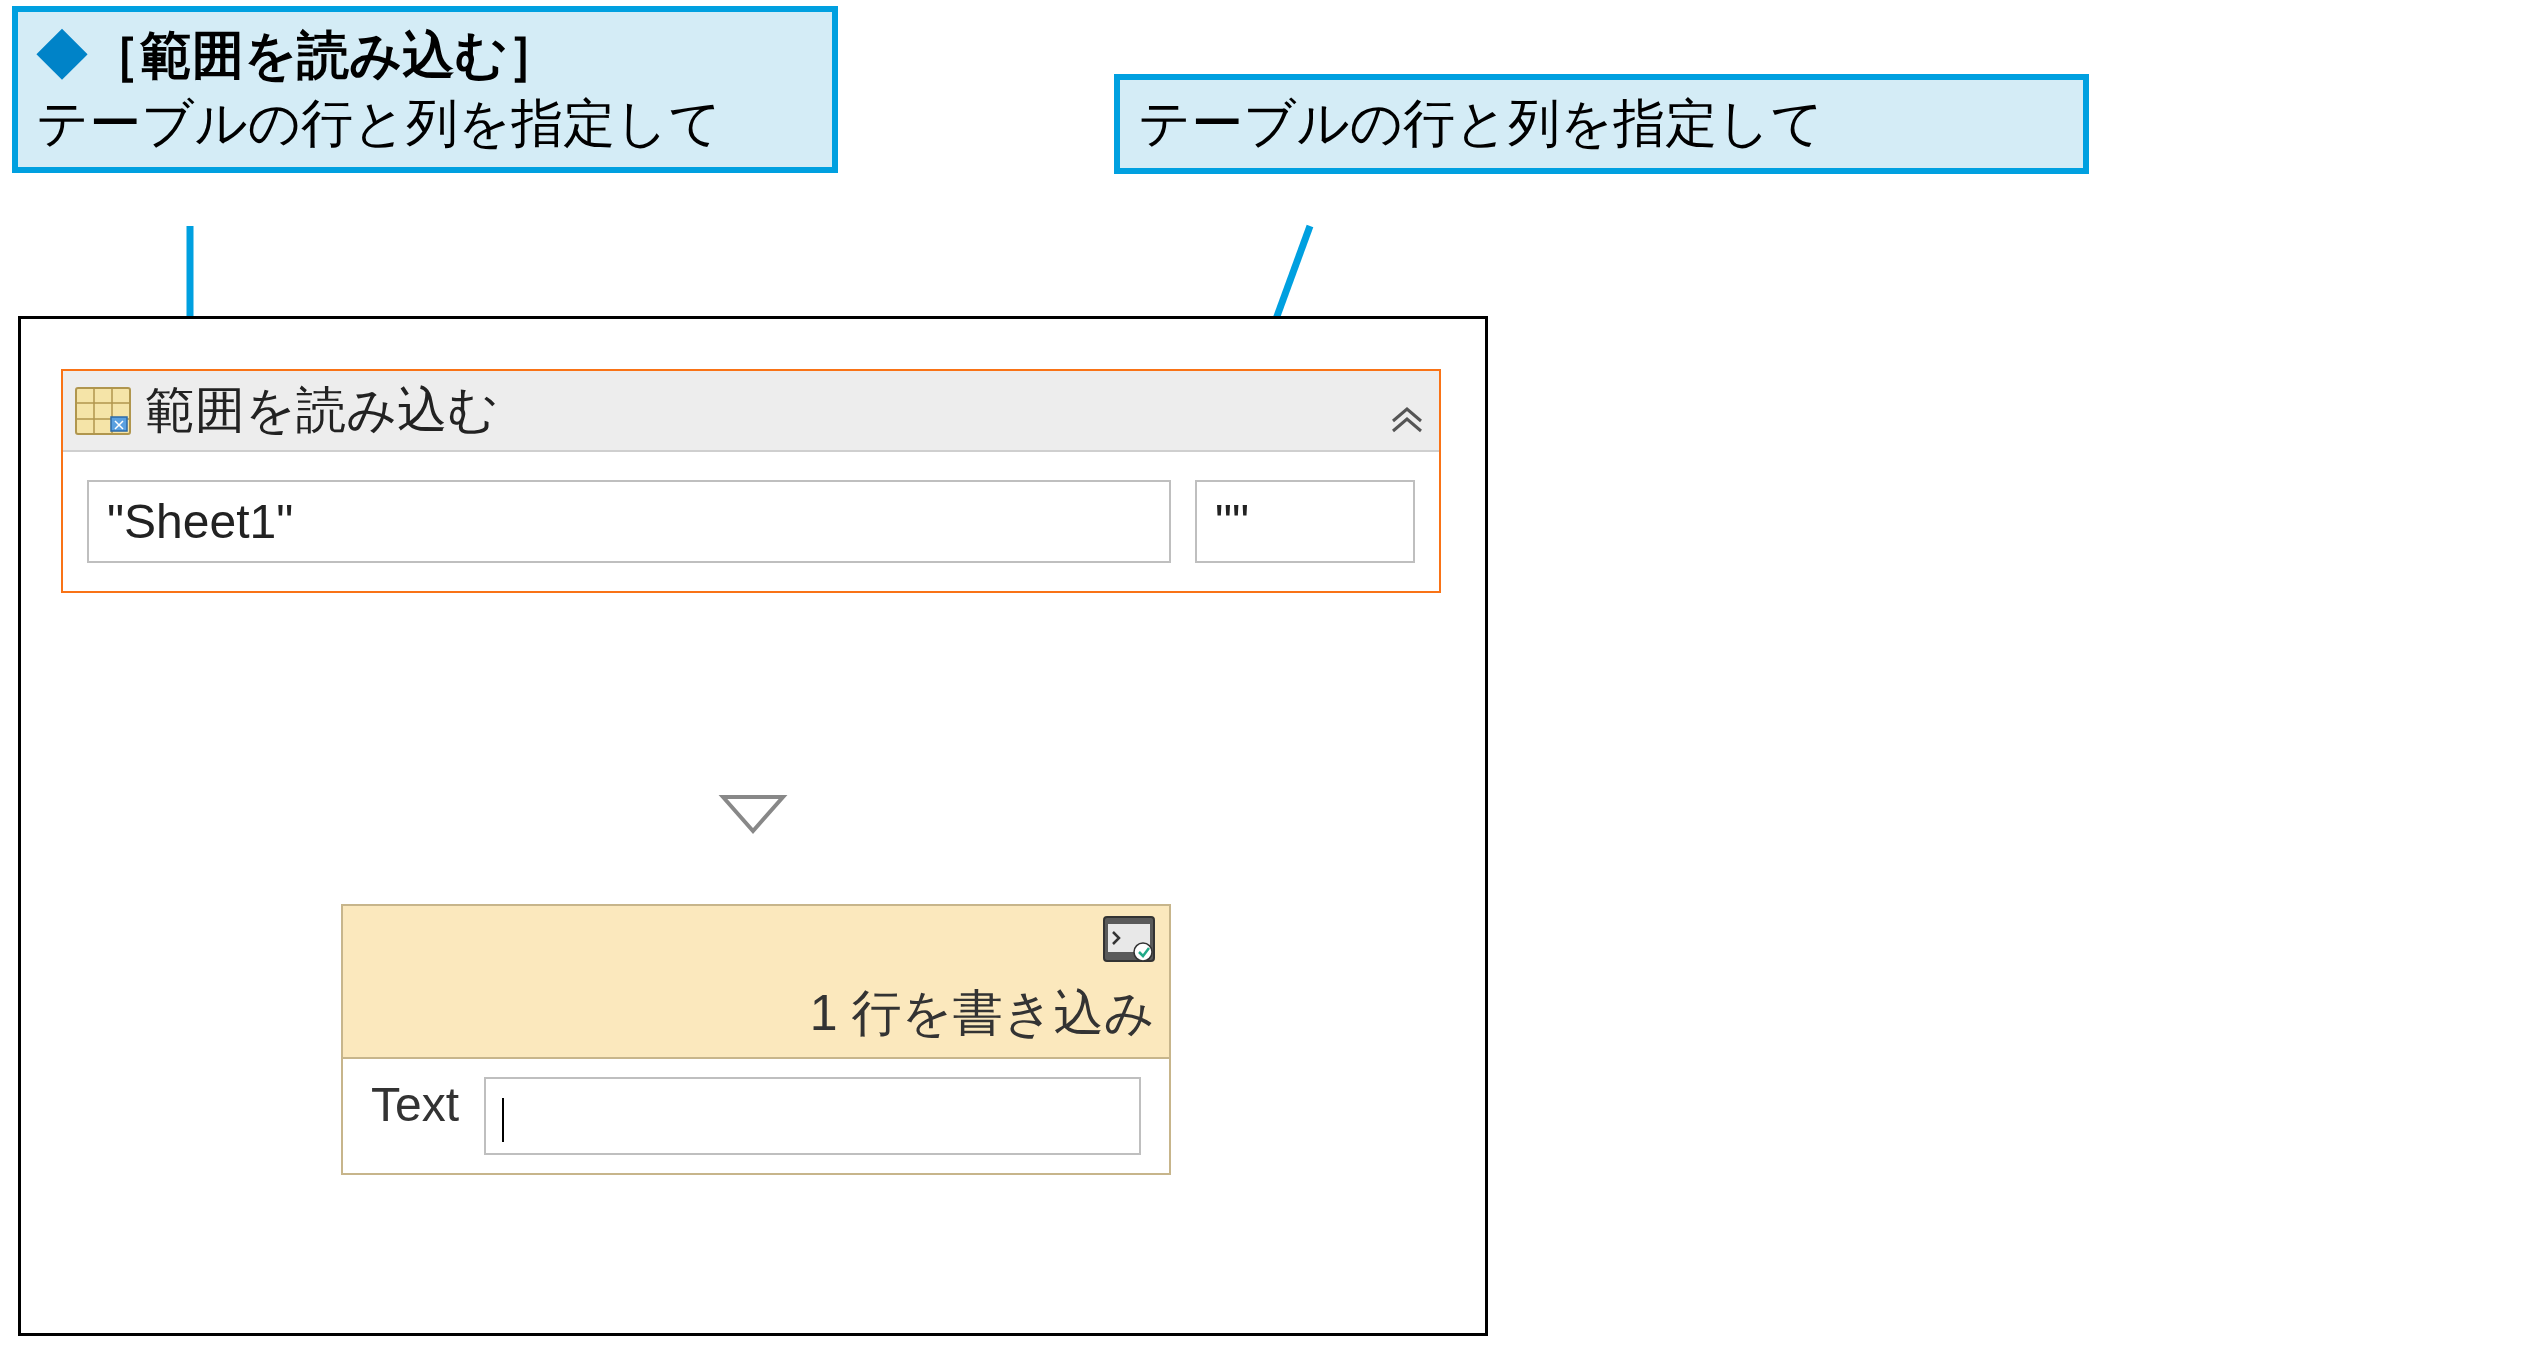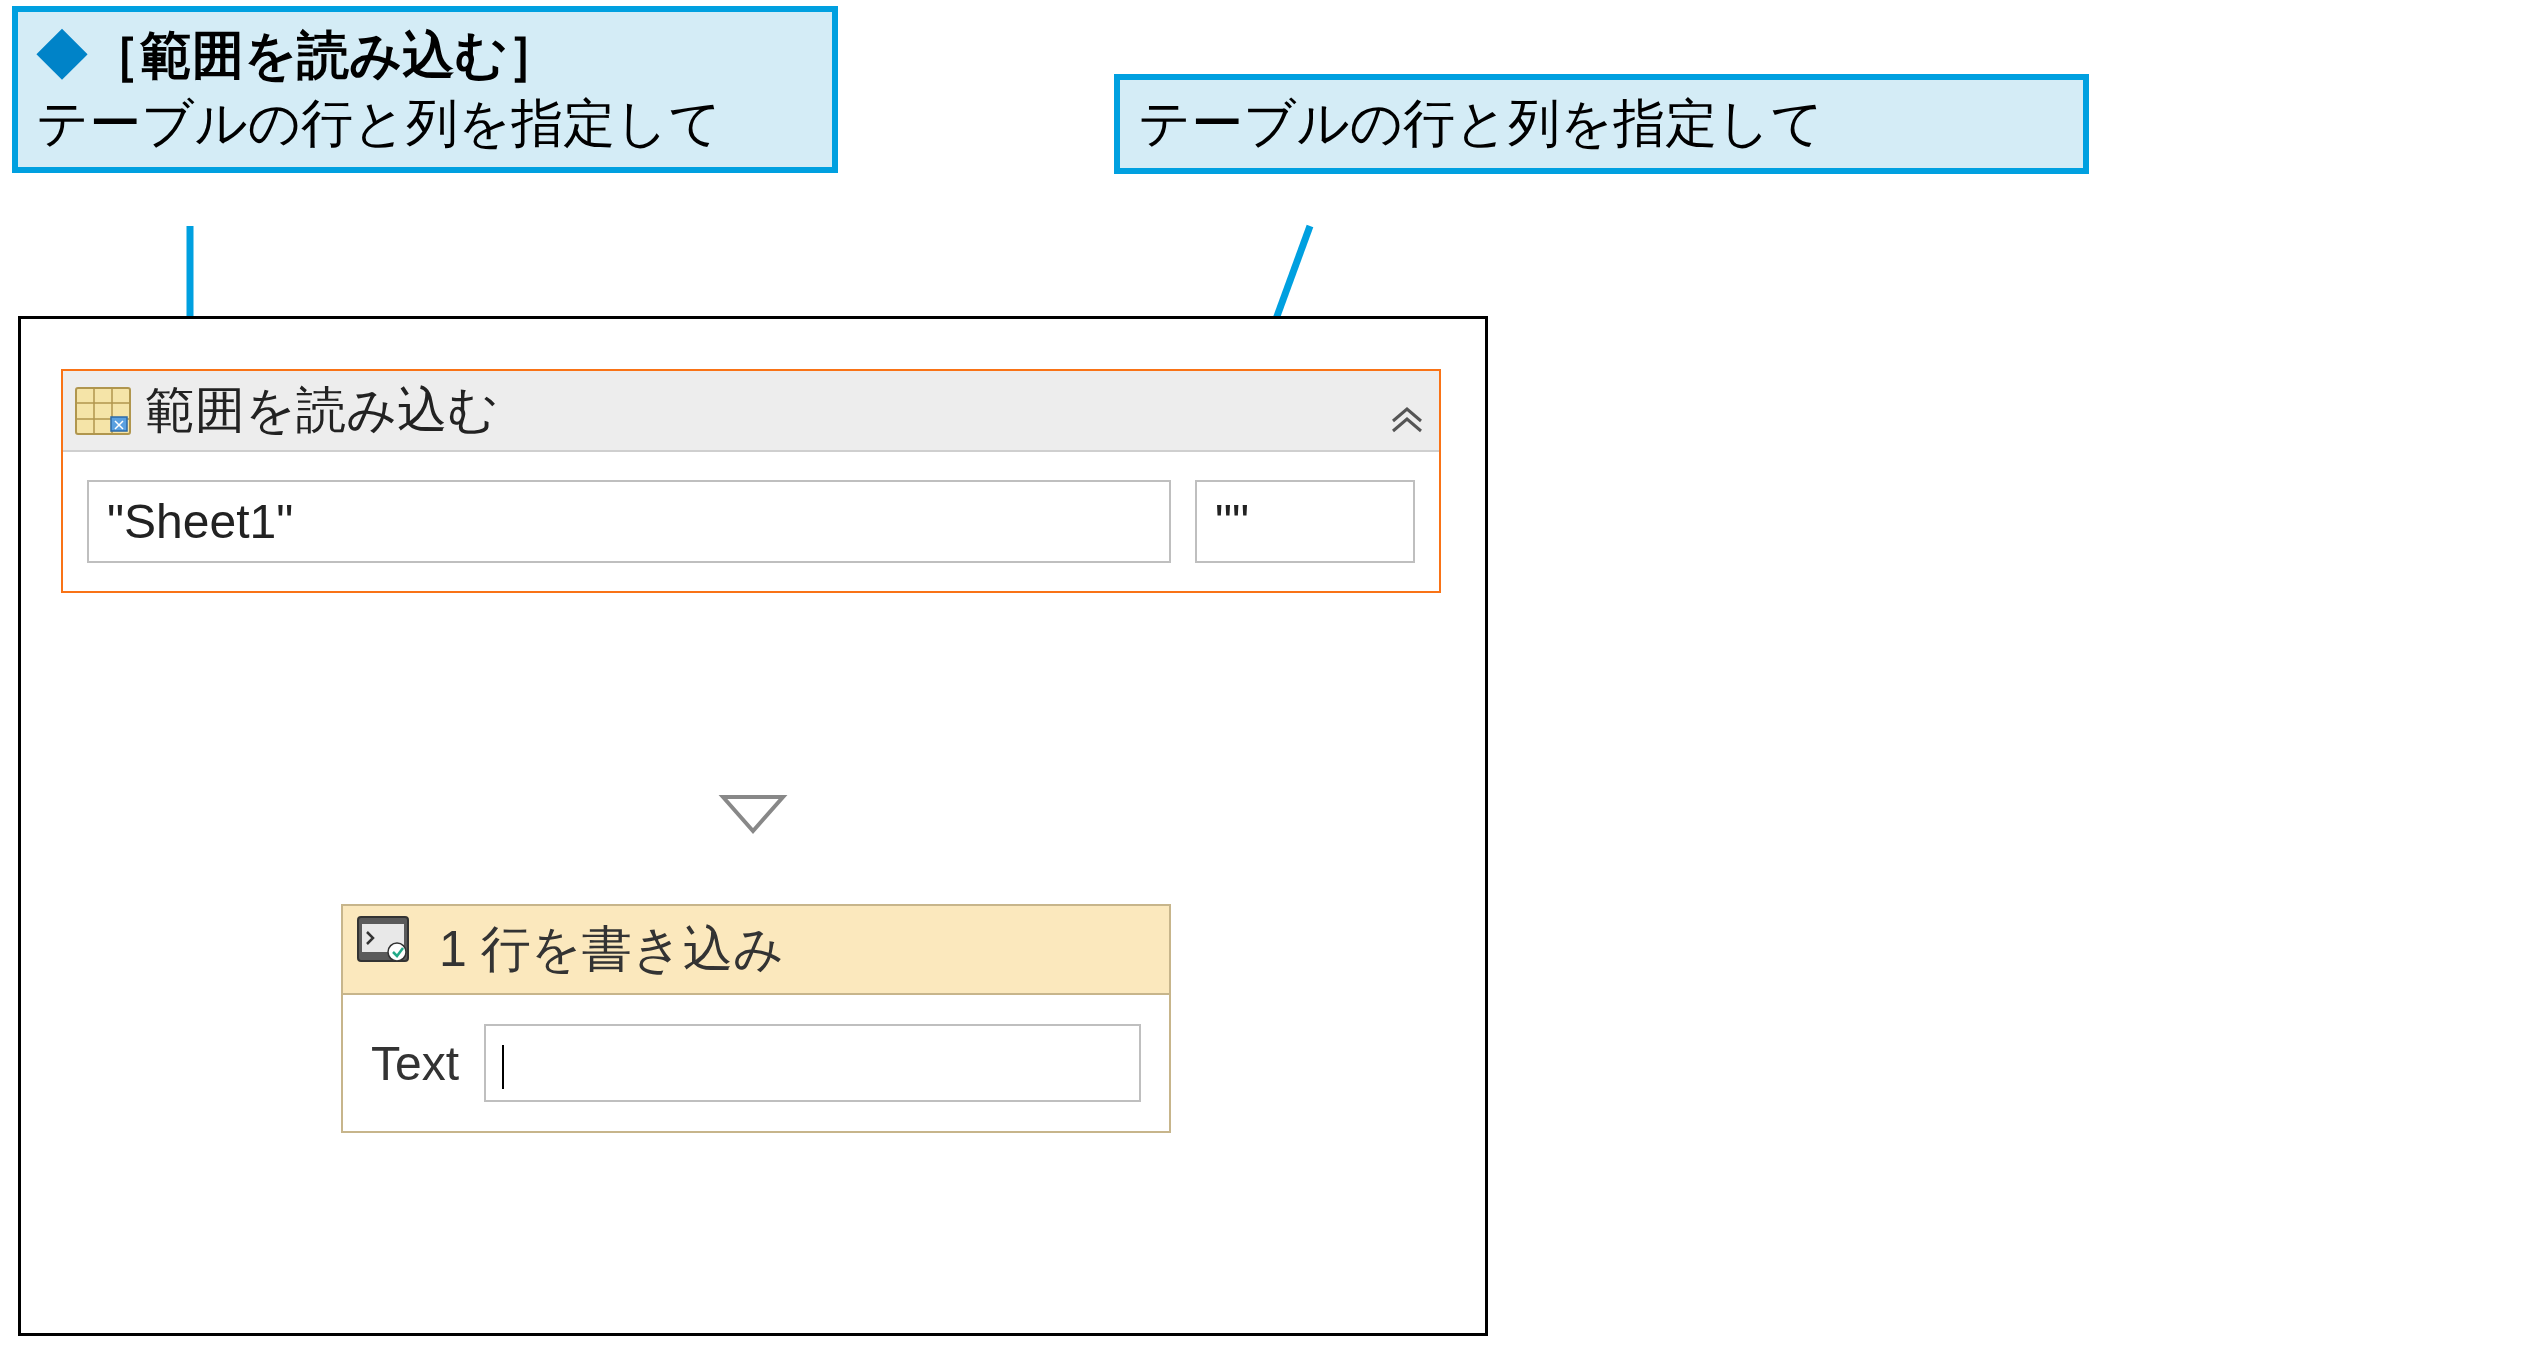"1 行を書き込み" .write-header { align-items: flex-start -> flex-end; flex-direction: none -> column; gap: 30px -> 18px }
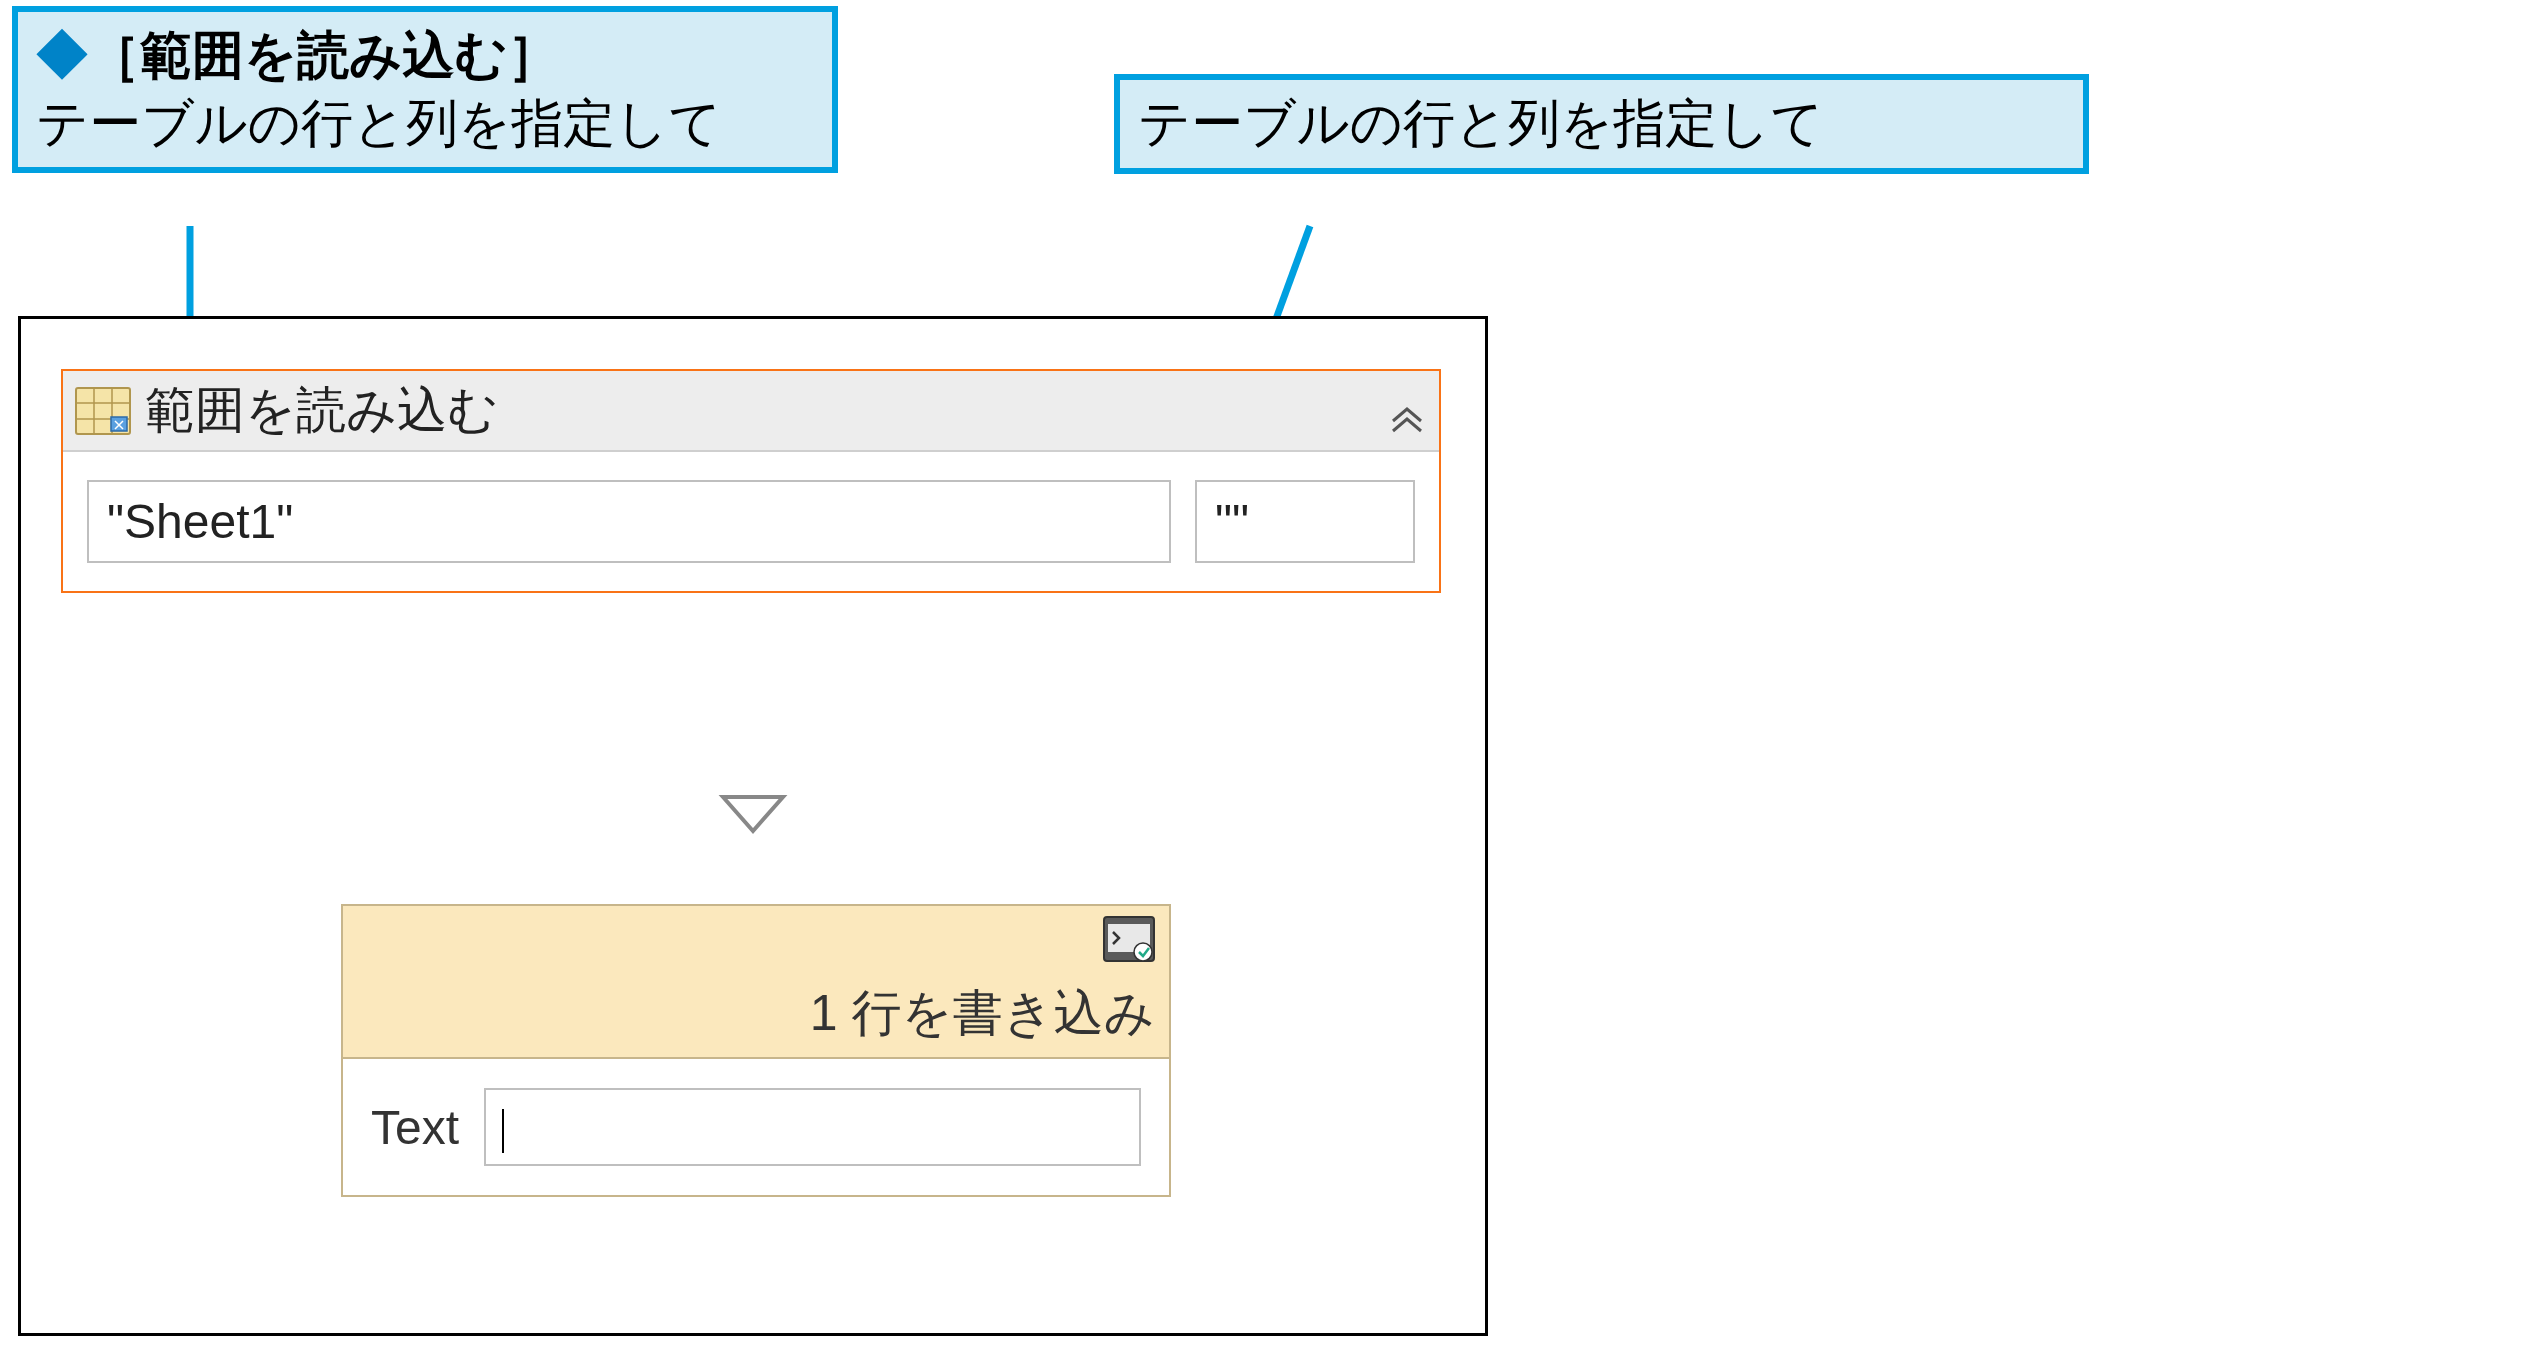"Text" .write-body { align-items: center -> flex-start; padding: 29px 28px -> 18px 28px }
